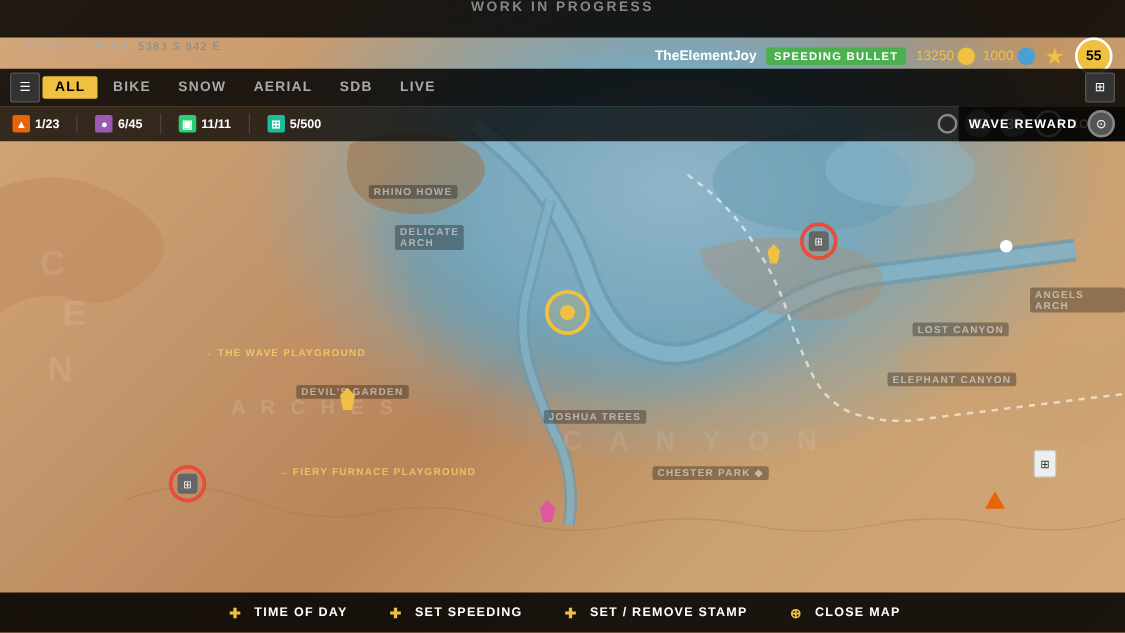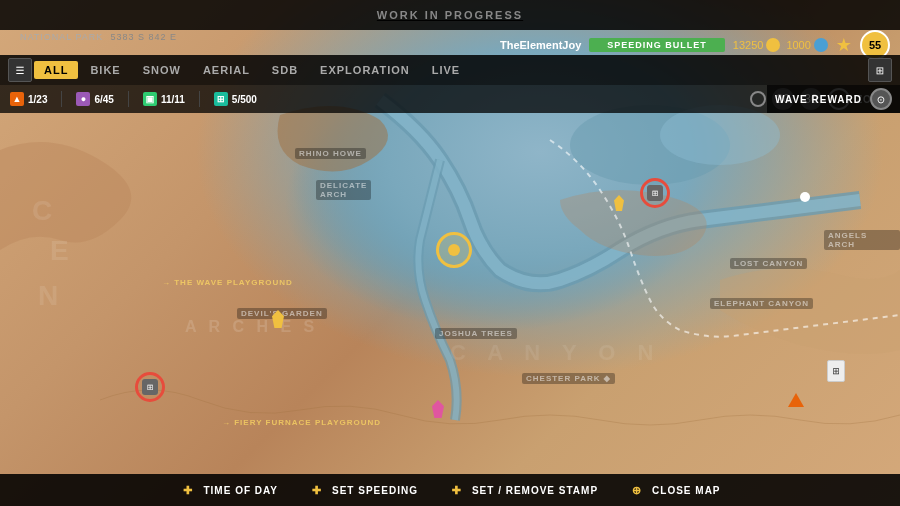"WORK IN PROGRESS" #top-bar { align-items: center -> flex-start; text-decoration: underline -> none }
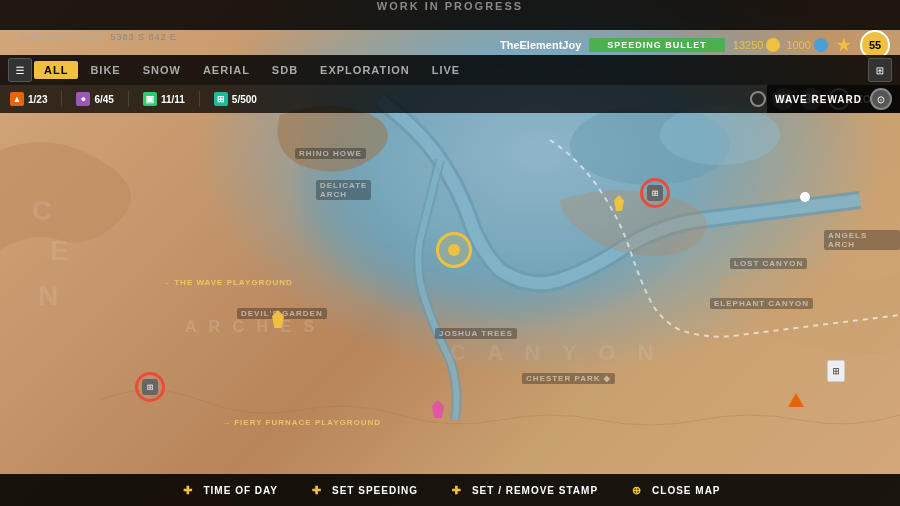"SPEEDING BULLET" #challenge-badge { padding: 2px 18px -> 2px 6px }
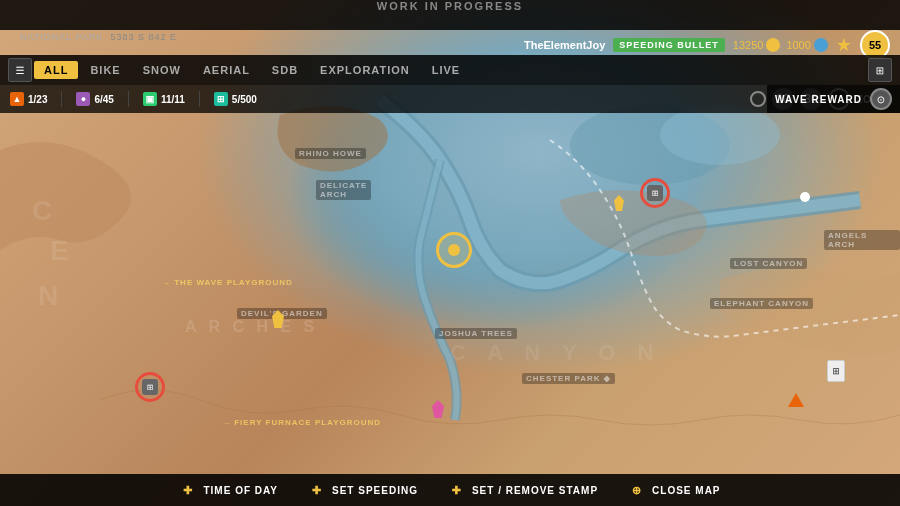"EXPLORATION" div.nav-tab { html: <div>EXPLORATION</div> -> none }
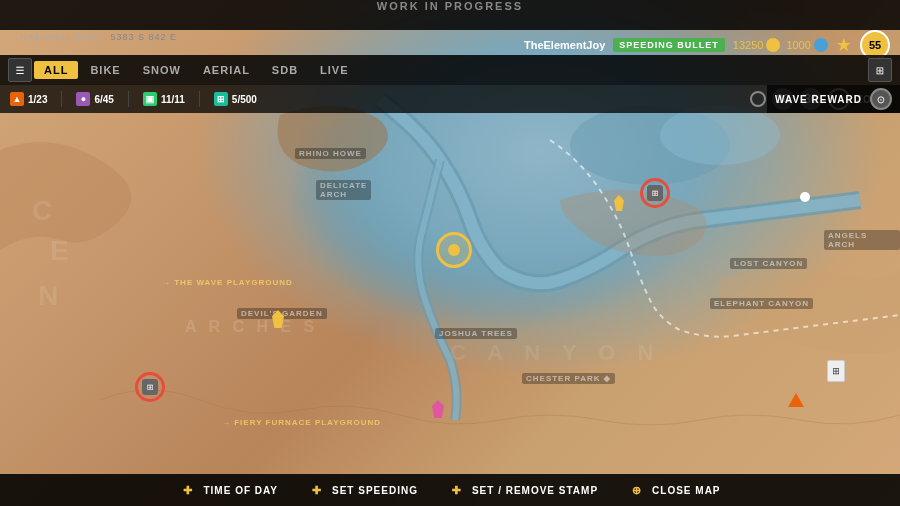"→ FIERY FURNACE PLAYGROUND" div.map-sublabel { margin-top: 45px -> none }
